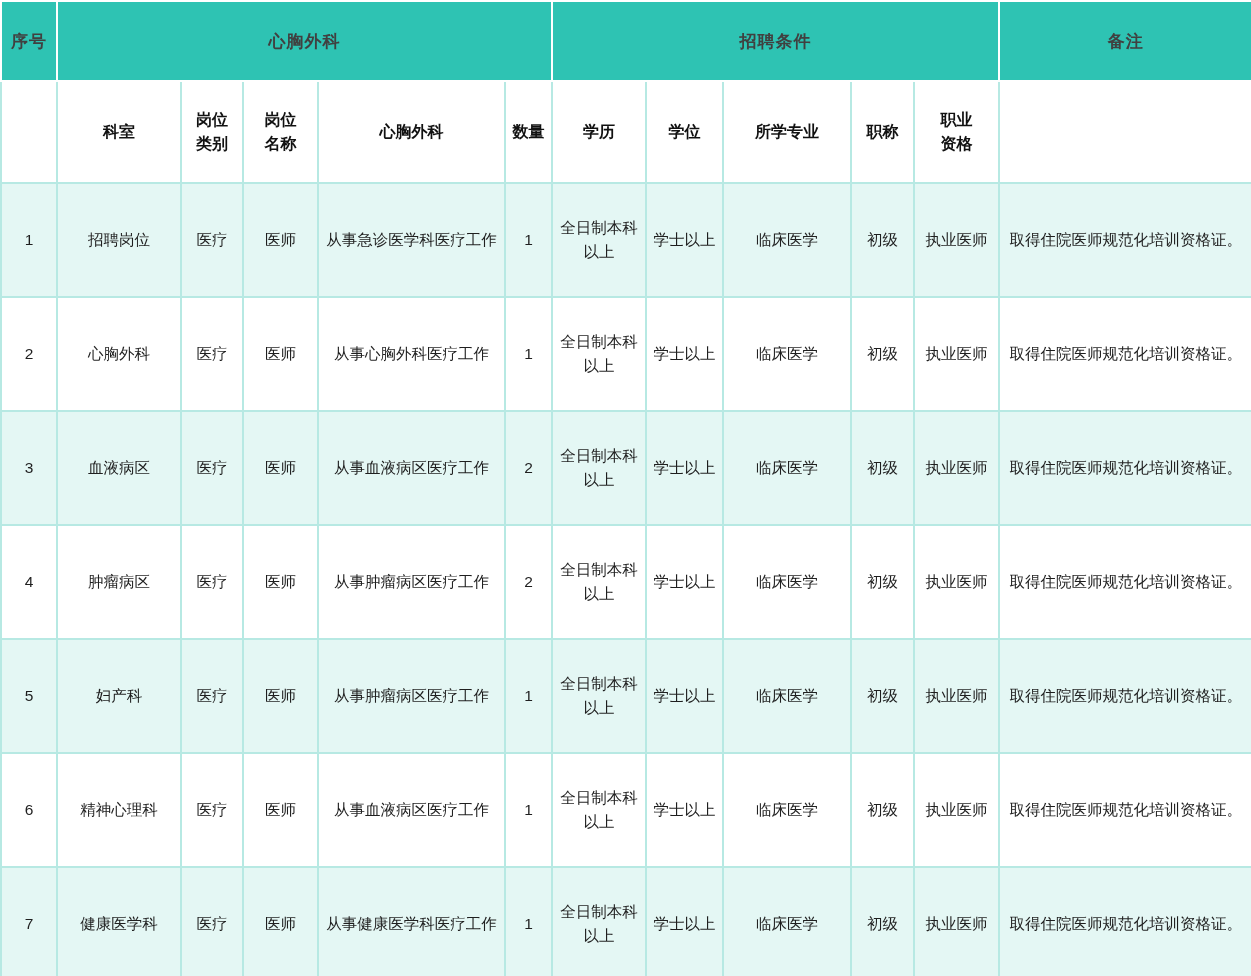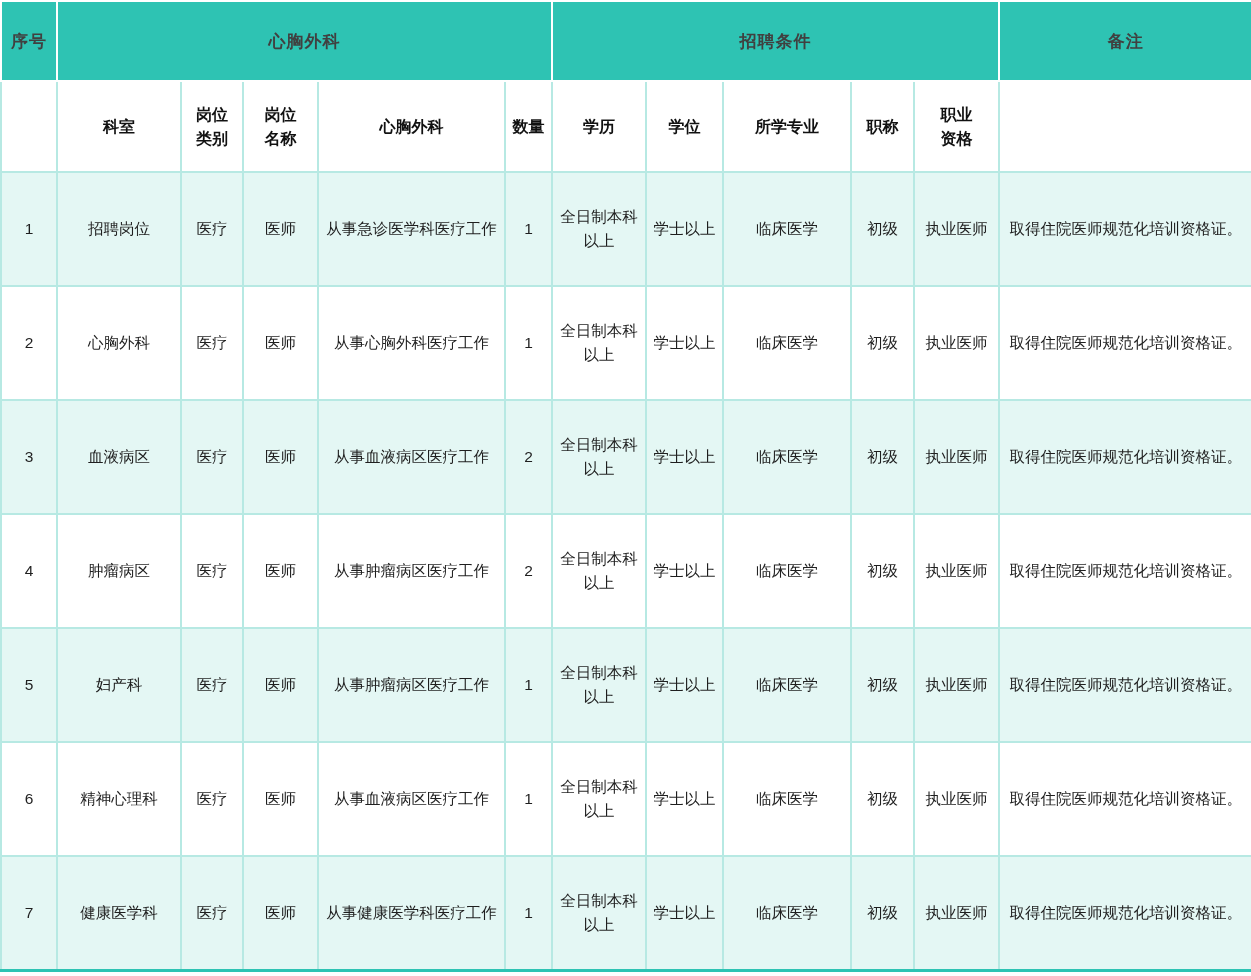"科室" tr.sub-row { height: 91px -> 102px }
